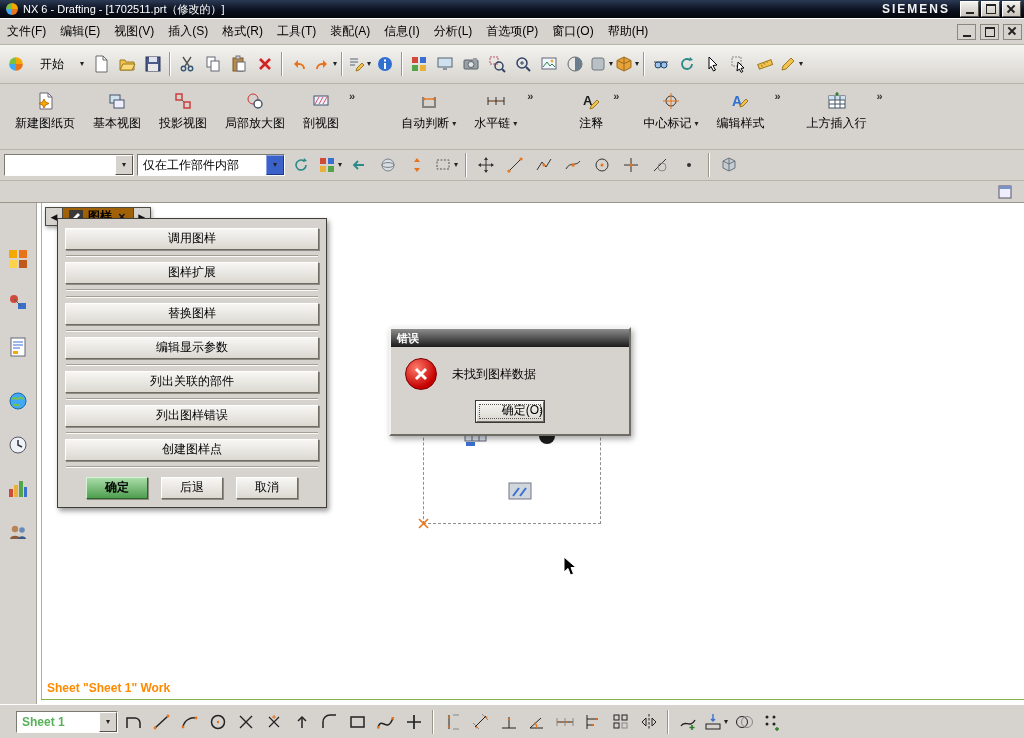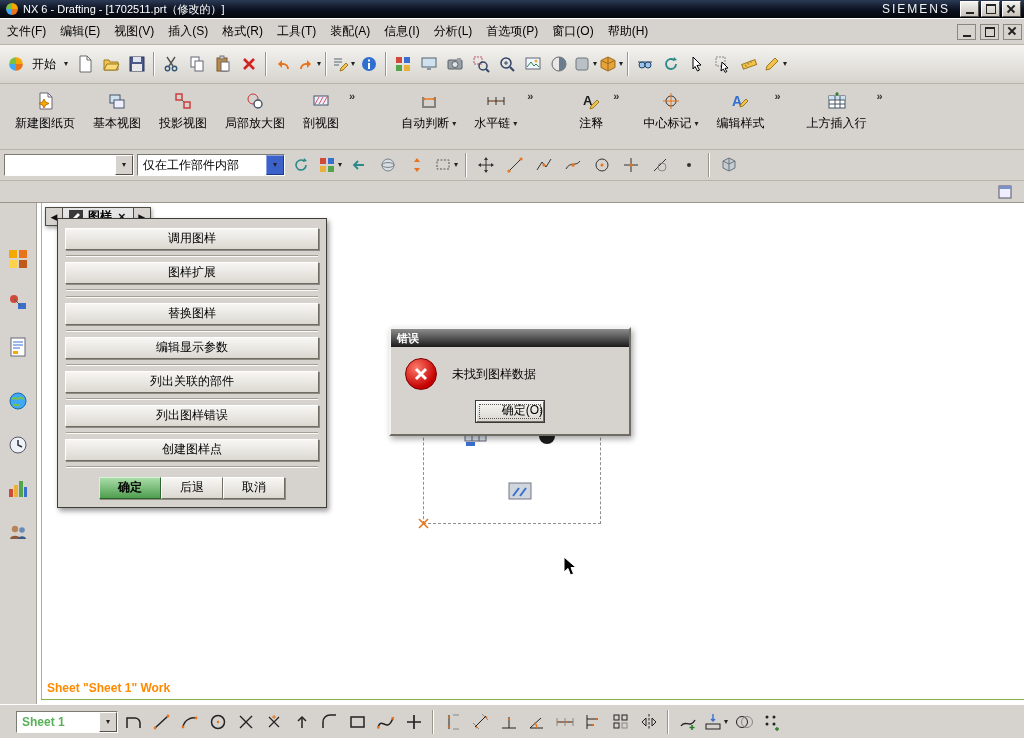"SIEMENS" .brand { font-weight: normal -> bold }
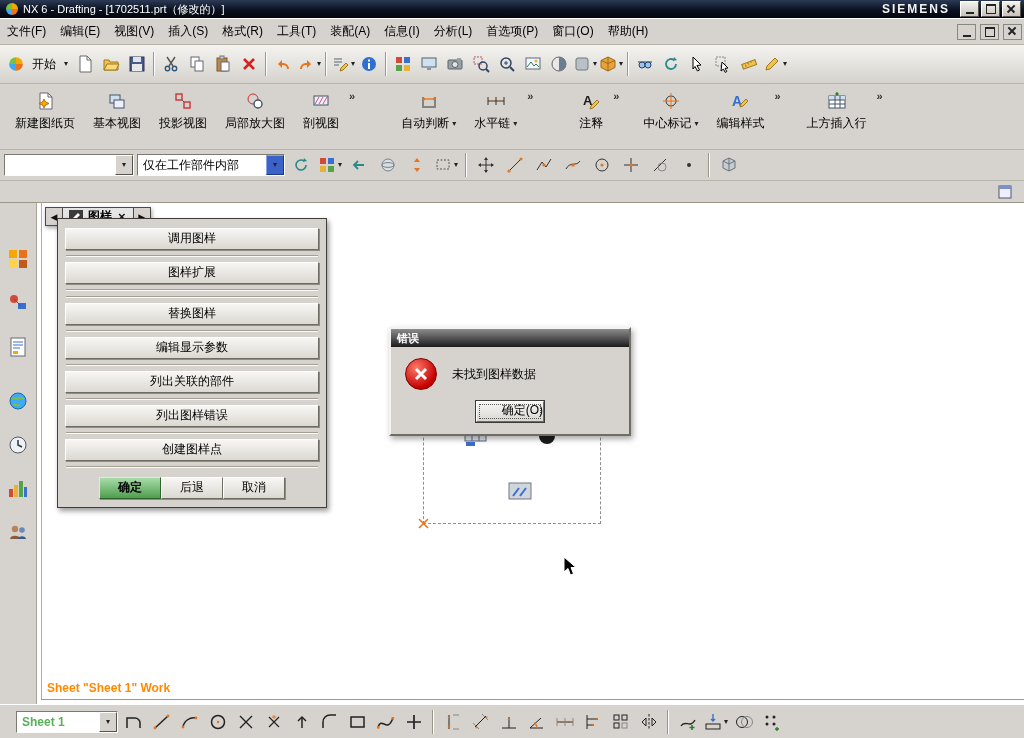"开始" .tbtn.start { gap: 8px -> 16px }
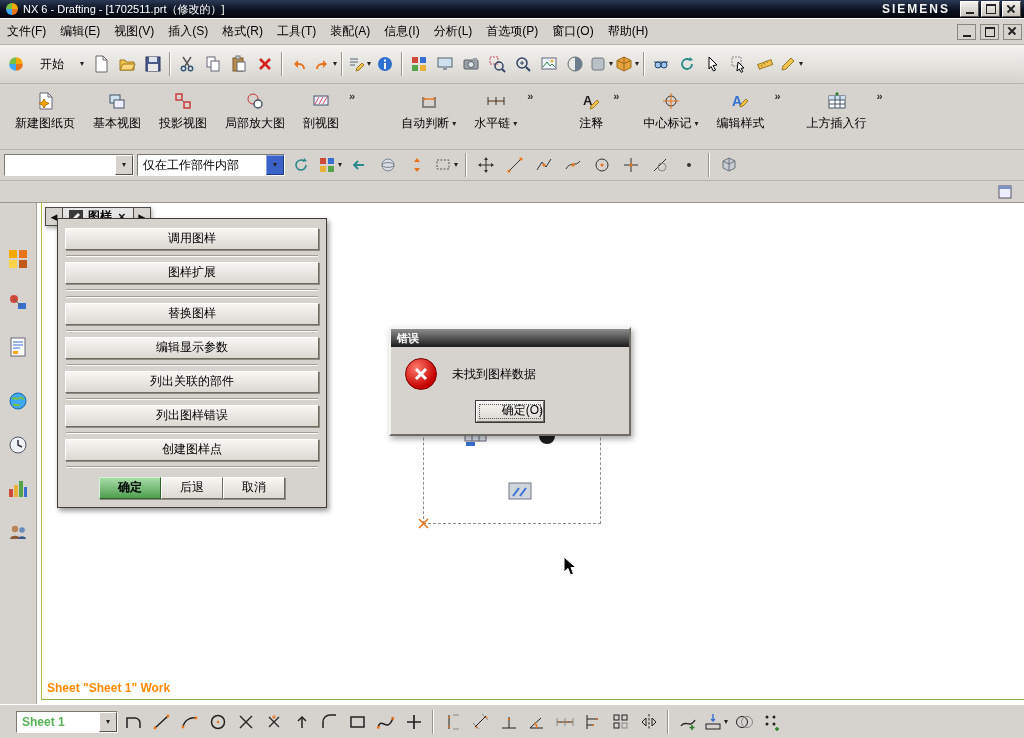"图样" .railtab { background: #e5e5e5 -> #a16207 }
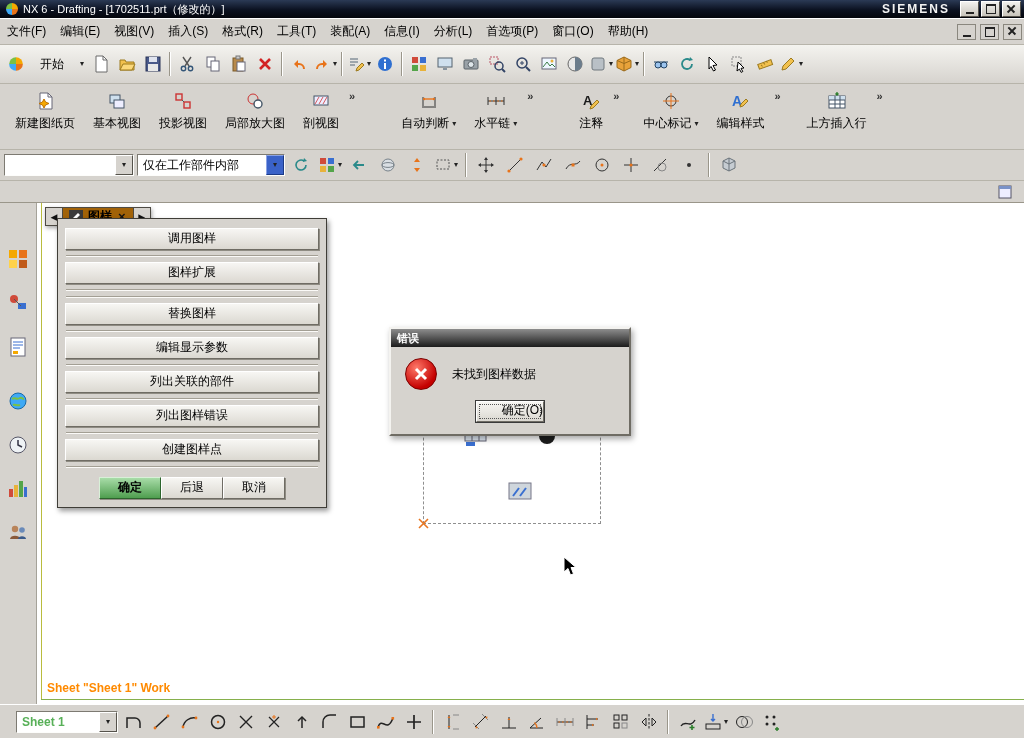"确定" .pfoot { gap: none -> 13px }
